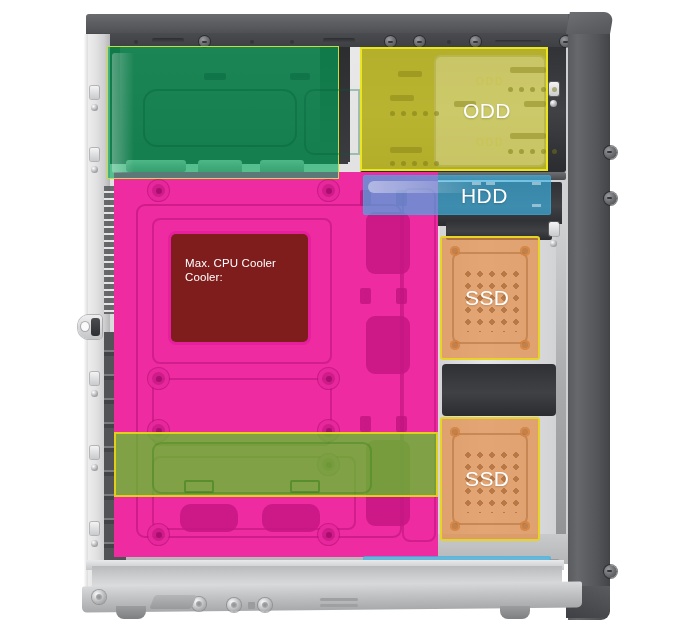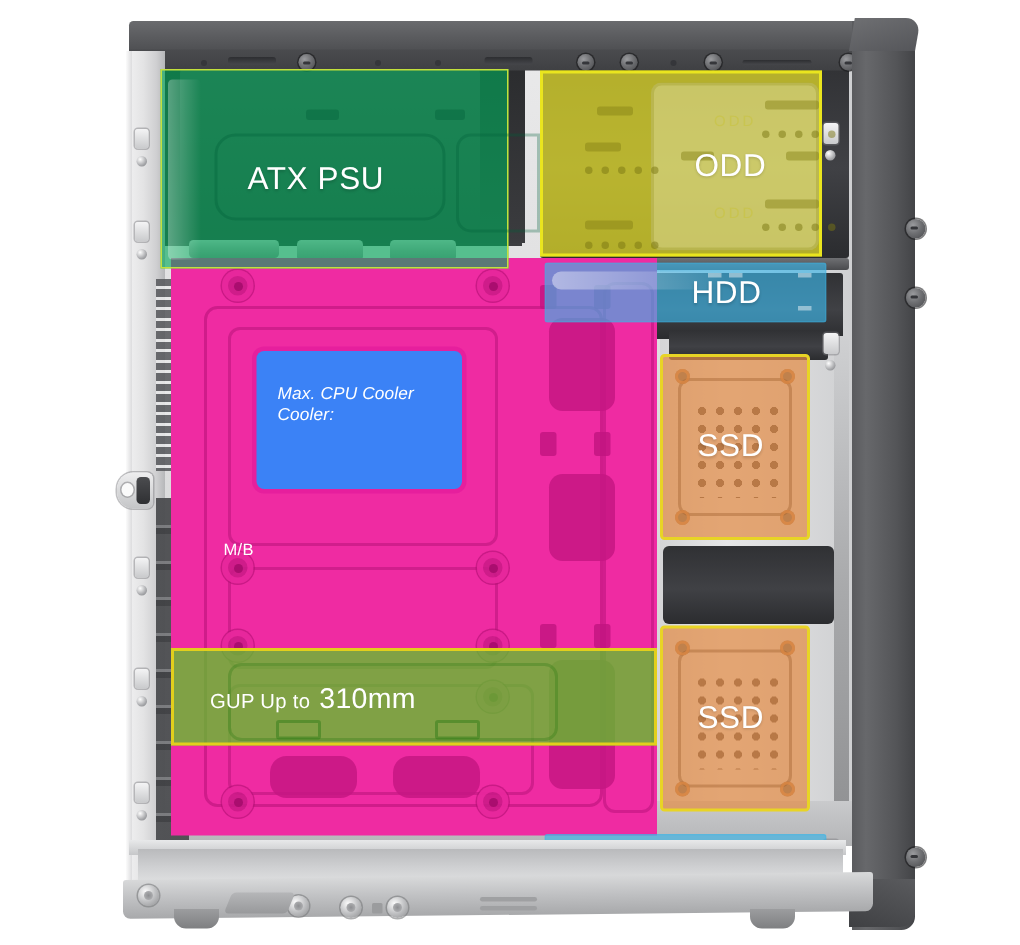"ATX PSU" div.overlay-label { html: <div>ATX PSU</div> -> none }
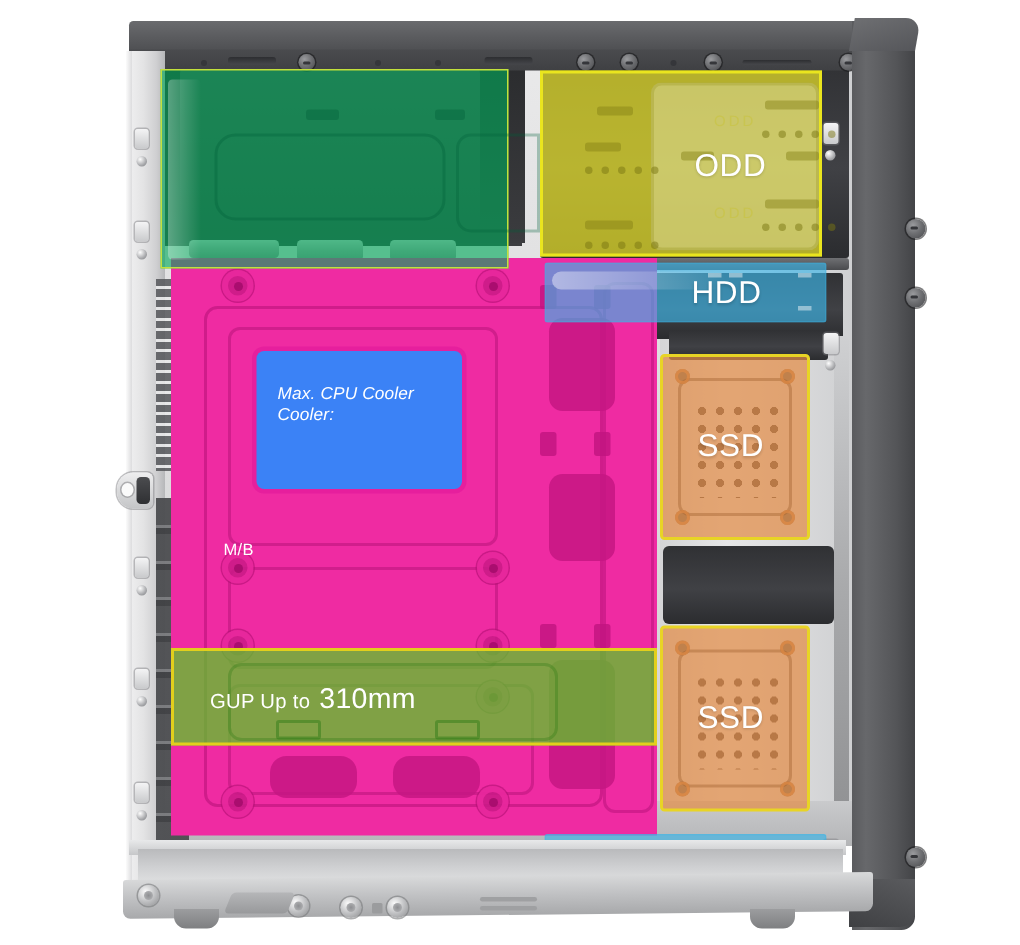"Max. CPU Cooler" .cpu-square { background: #3b82f6 -> #7f1d1d; font-style: italic -> none; height: 92px -> 108px }
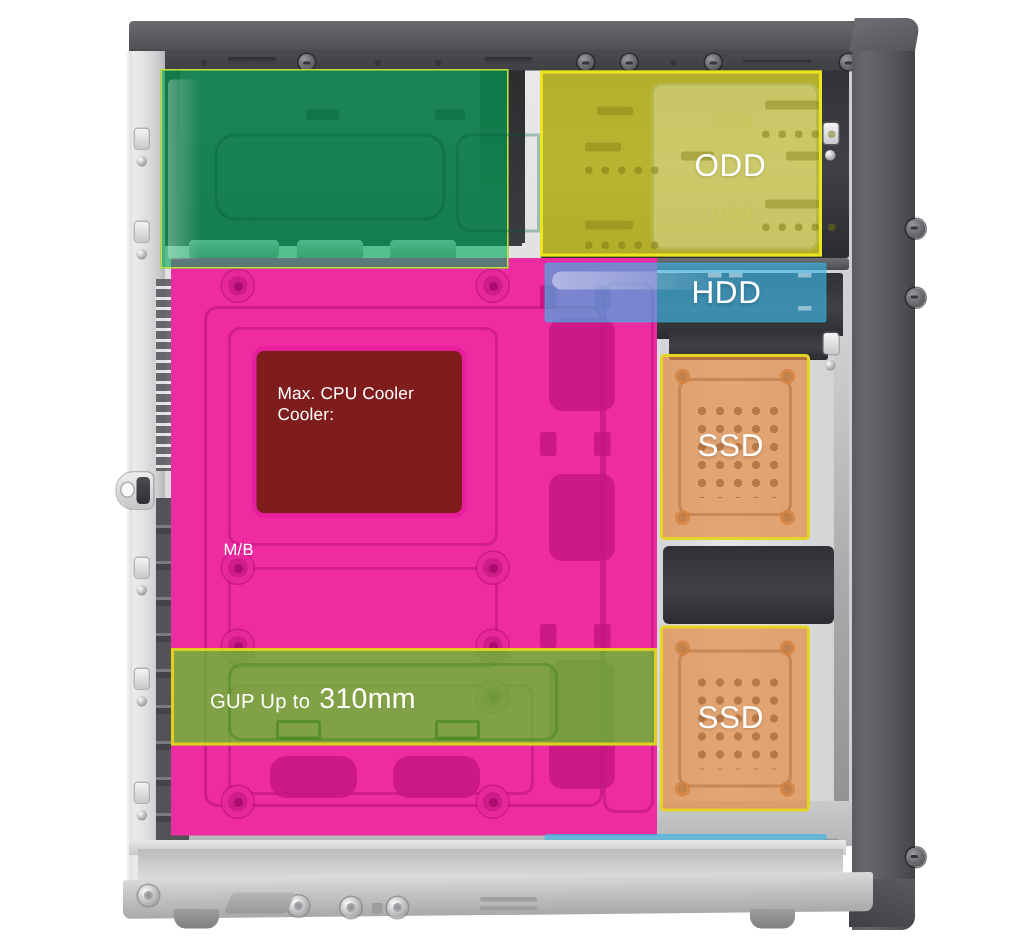"M/B" span.mb-kind { html: <span>M/B</span> -> none }
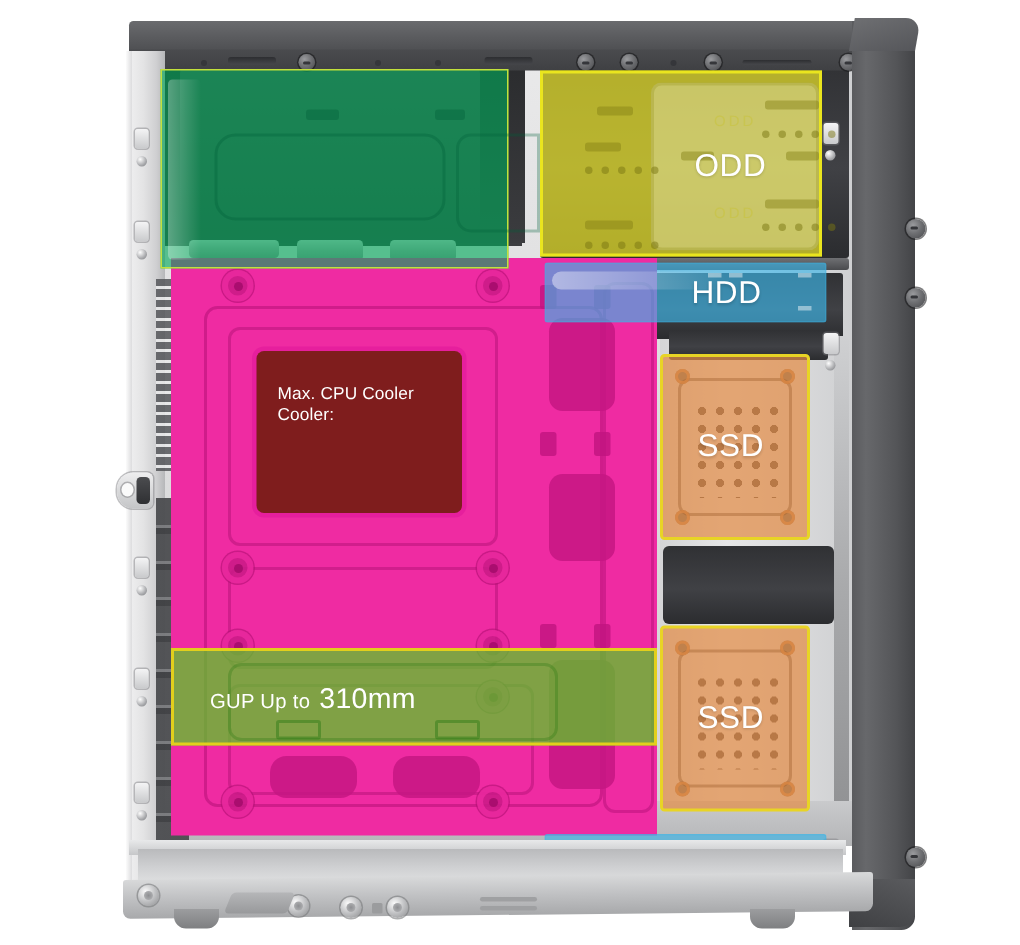"GUP Up to 310mm" div.gpu-label { html: <div> <span>GUP Up to</span><span>310mm</span> </div> -> none }
